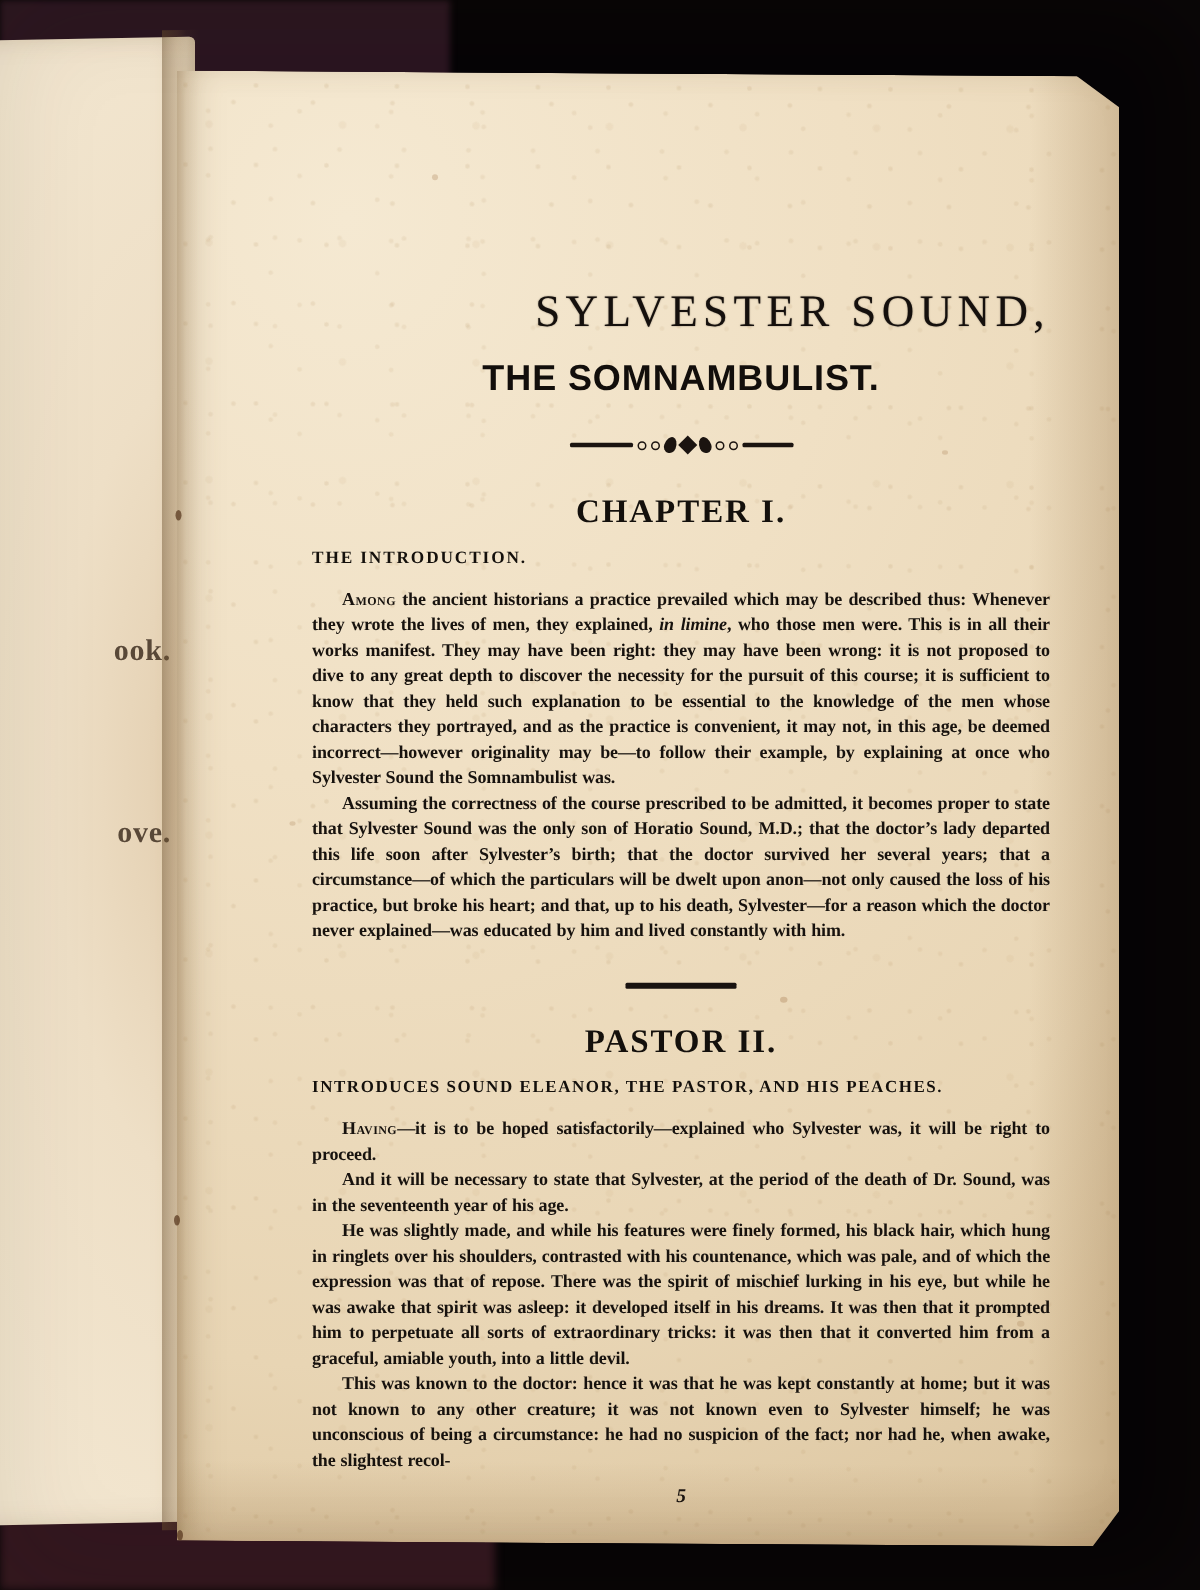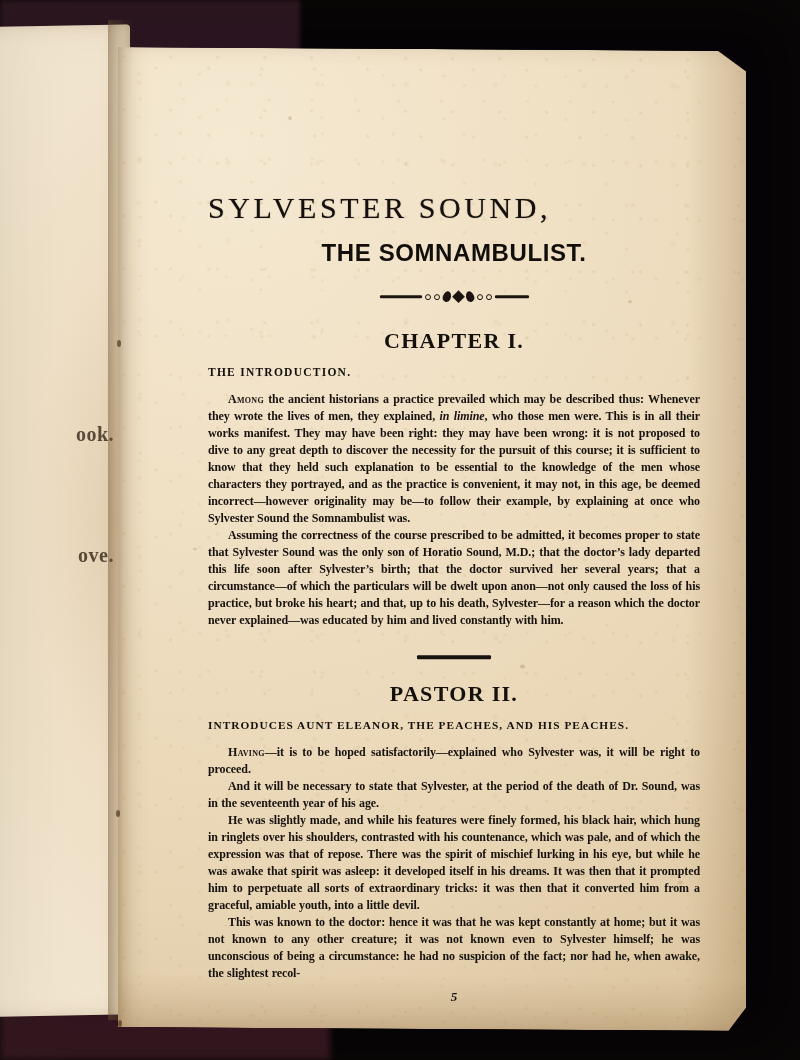"SYLVESTER SOUND," .book-title { text-align: left -> right }
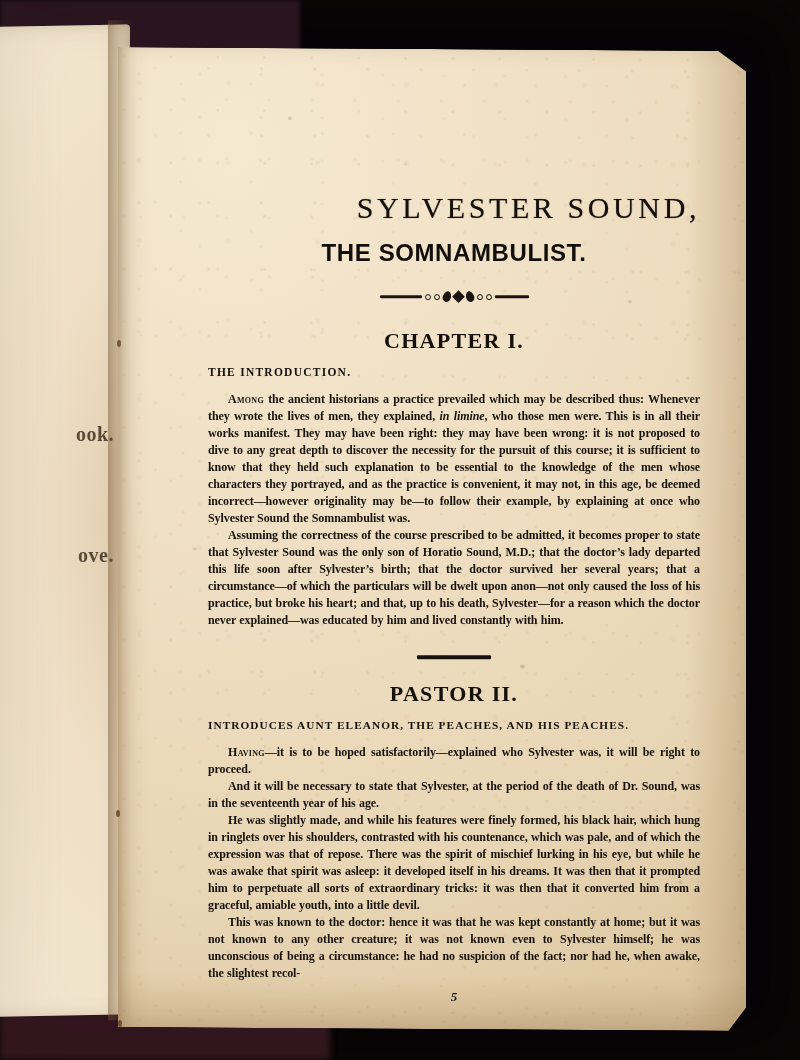"INTRODUCES AUNT ELEANOR, THE PEACHES," h4.chapter-subheading { text: AUNT ELEANOR, THE PEACHES -> SOUND ELEANOR, THE PASTOR }
